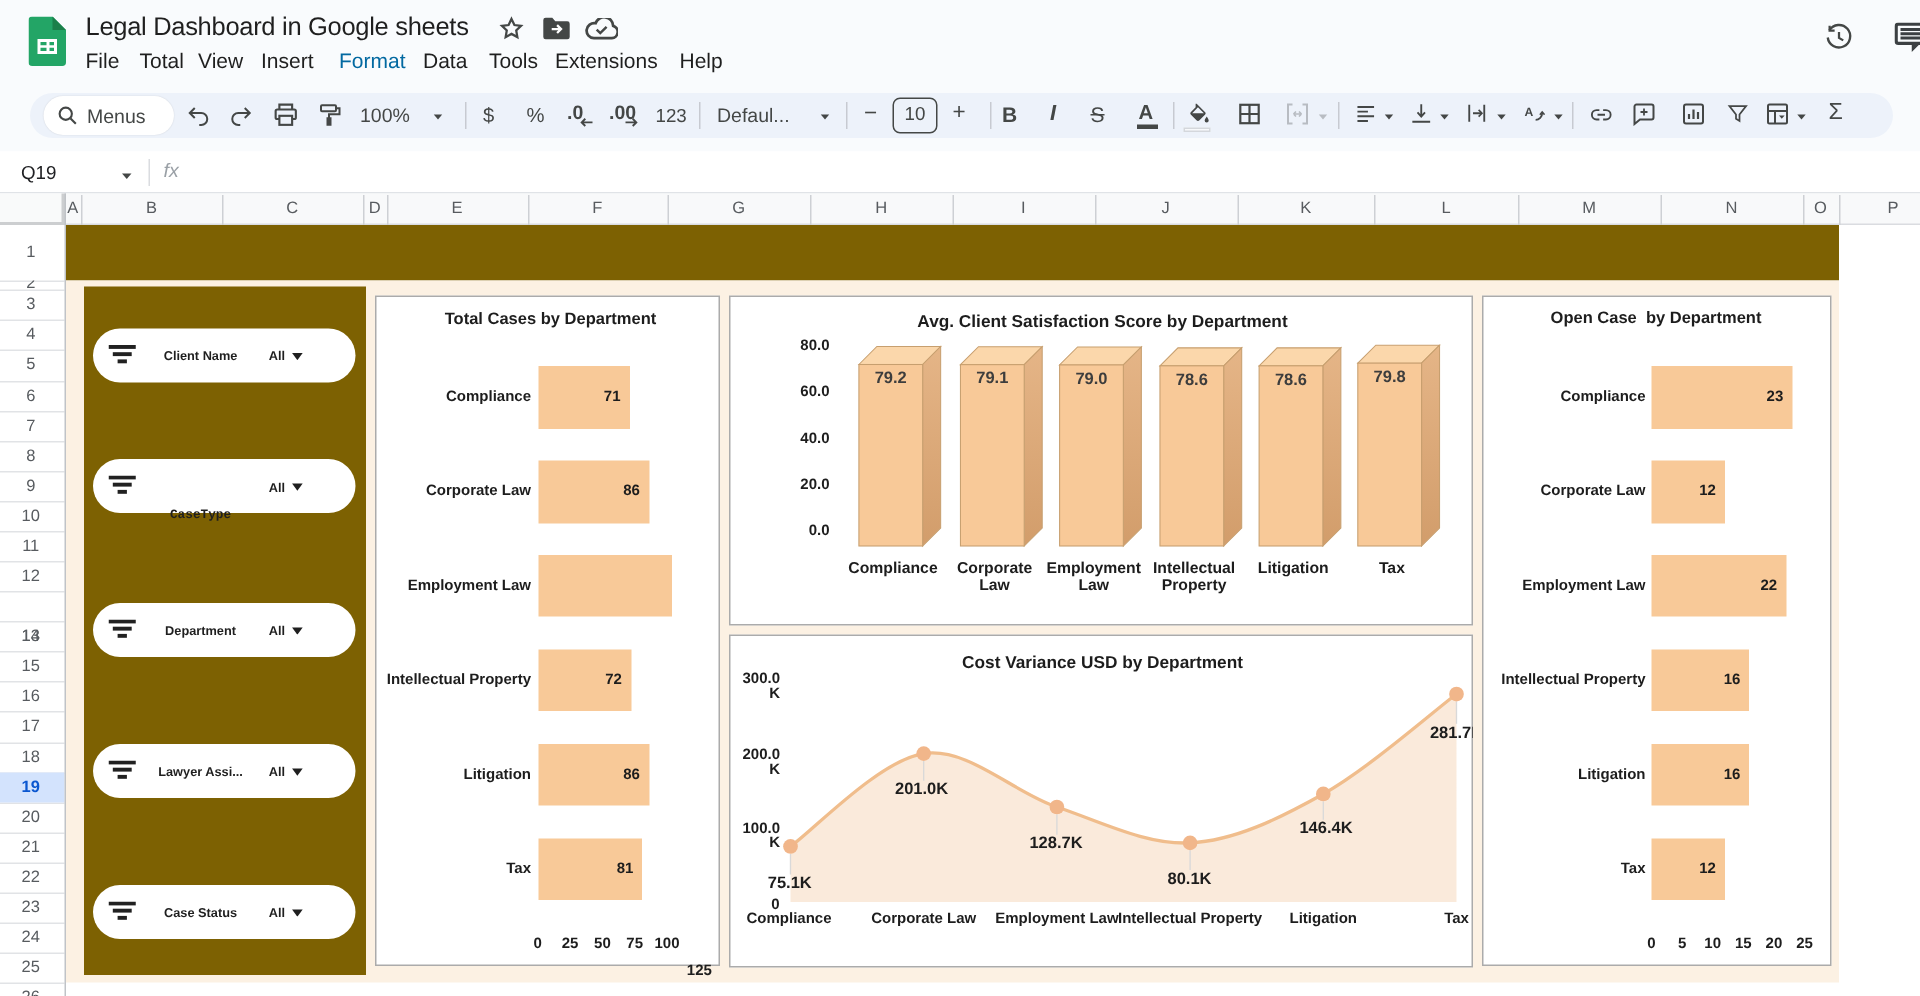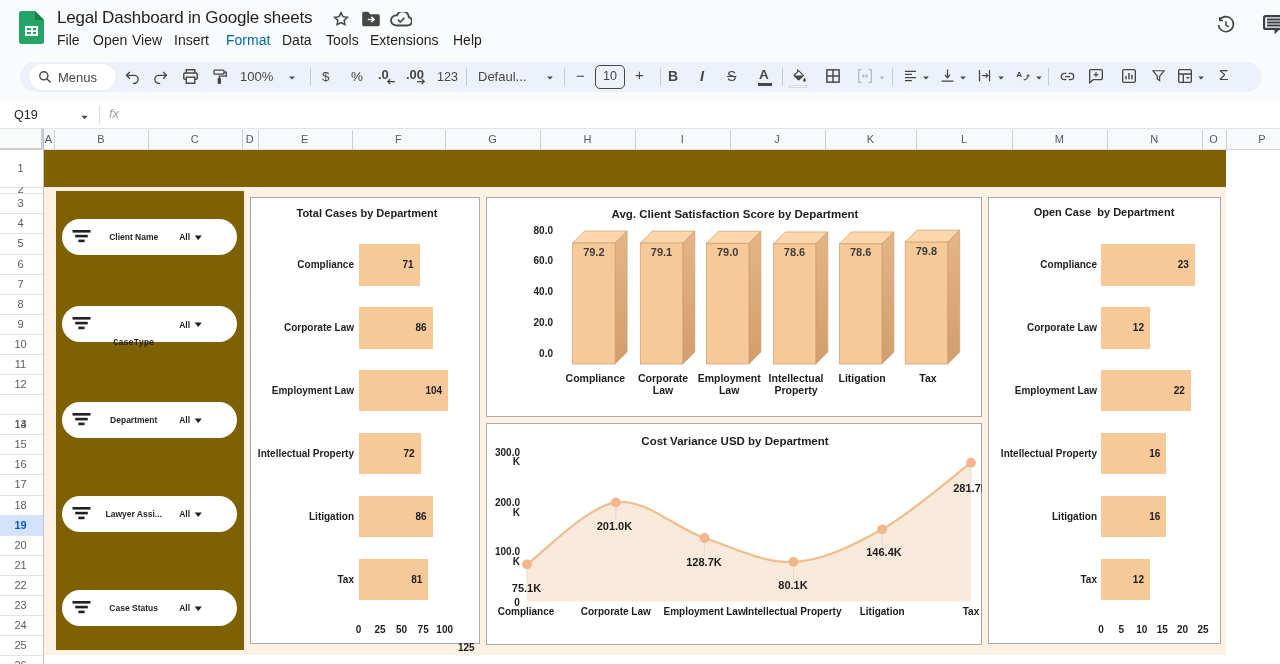"Open" div { text: Open -> Total }
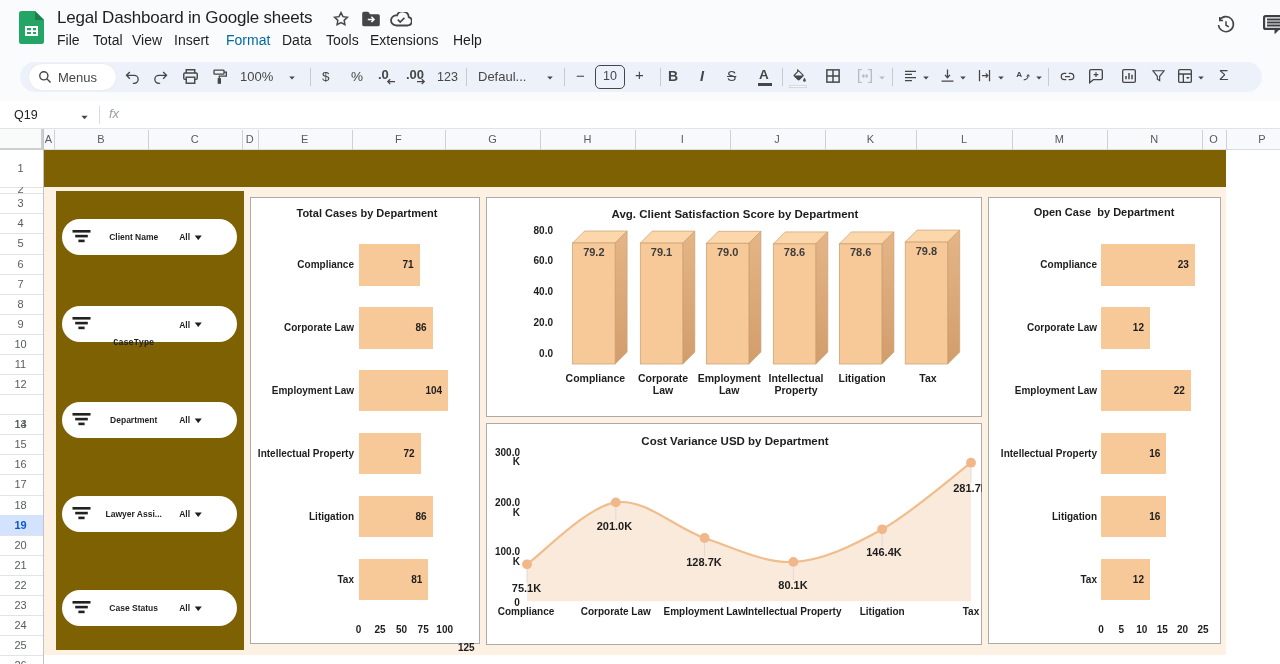"104" div { html: <div>104</div> -> none }
